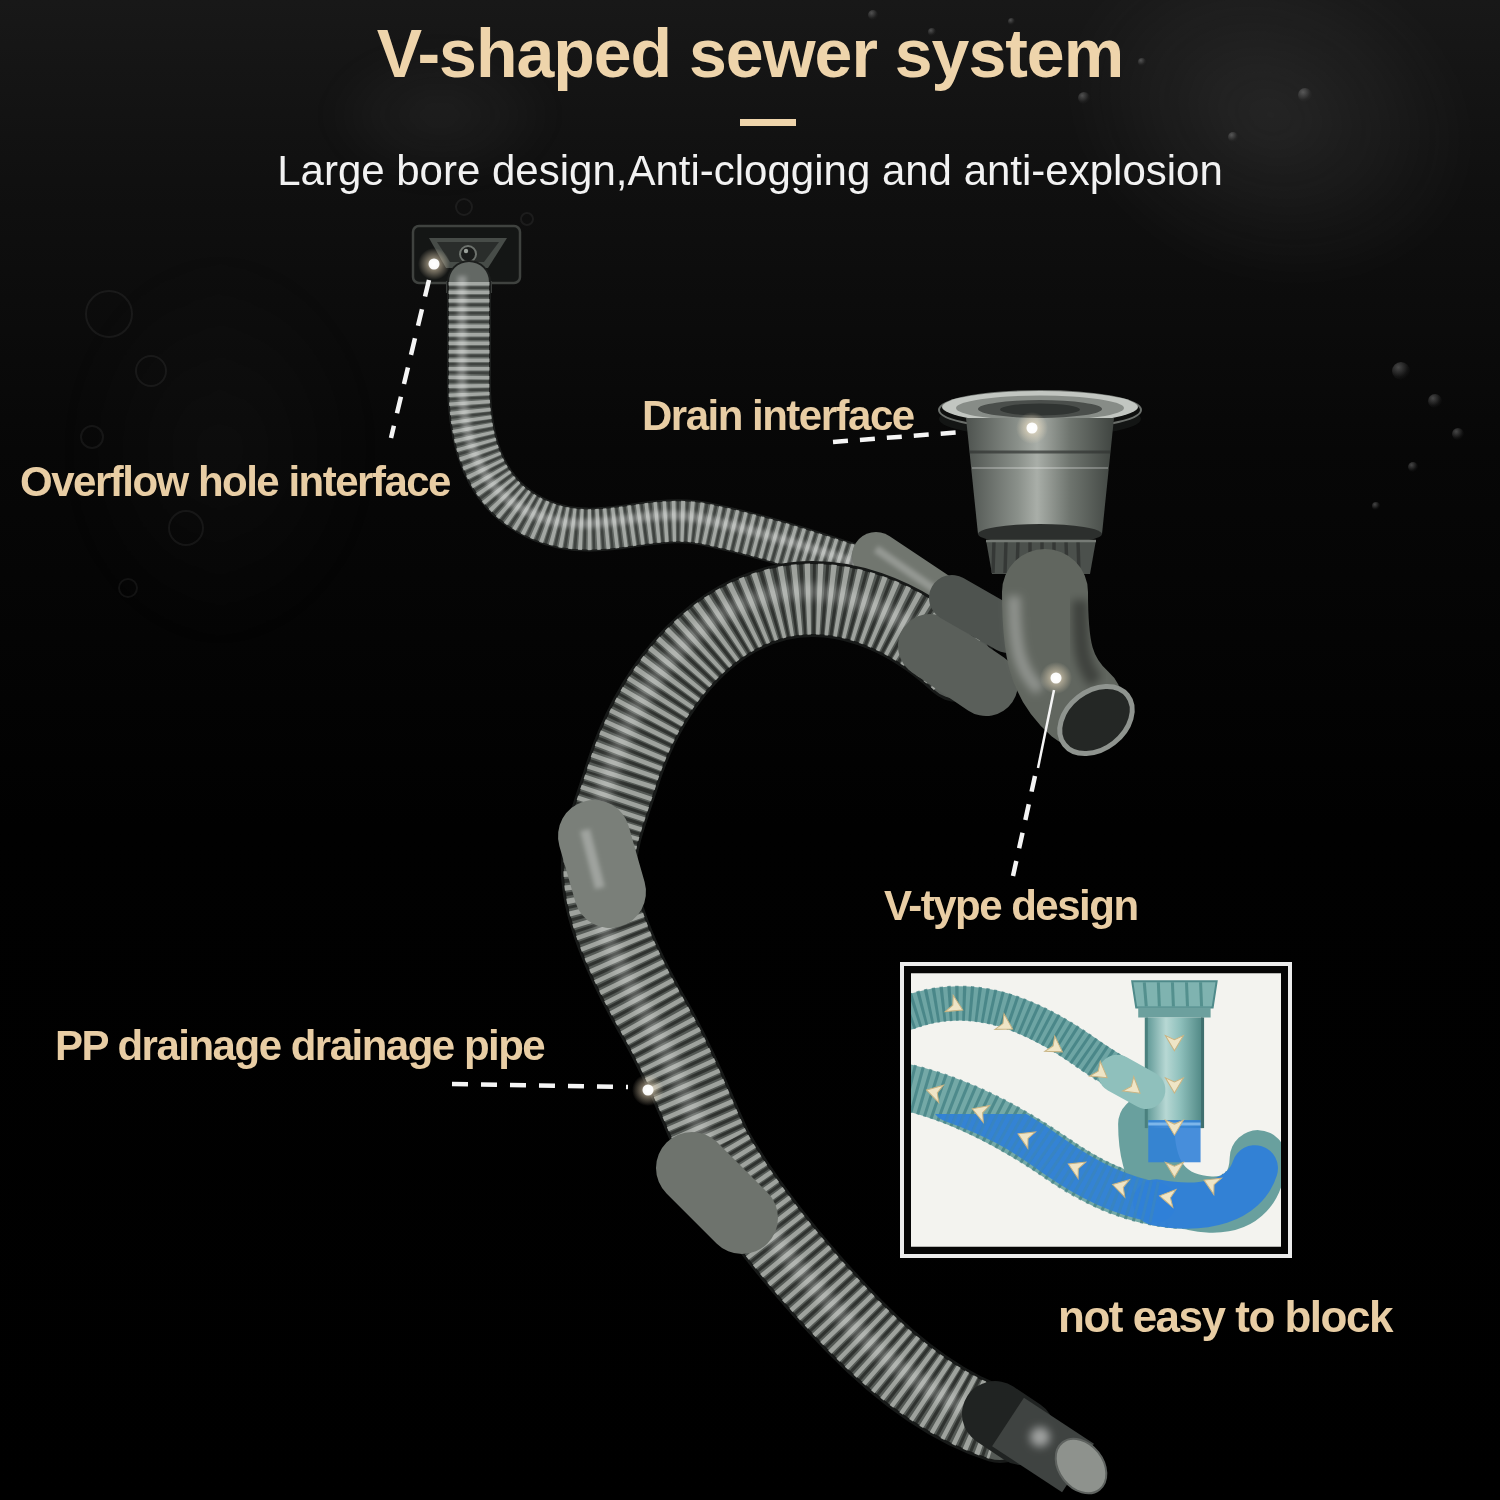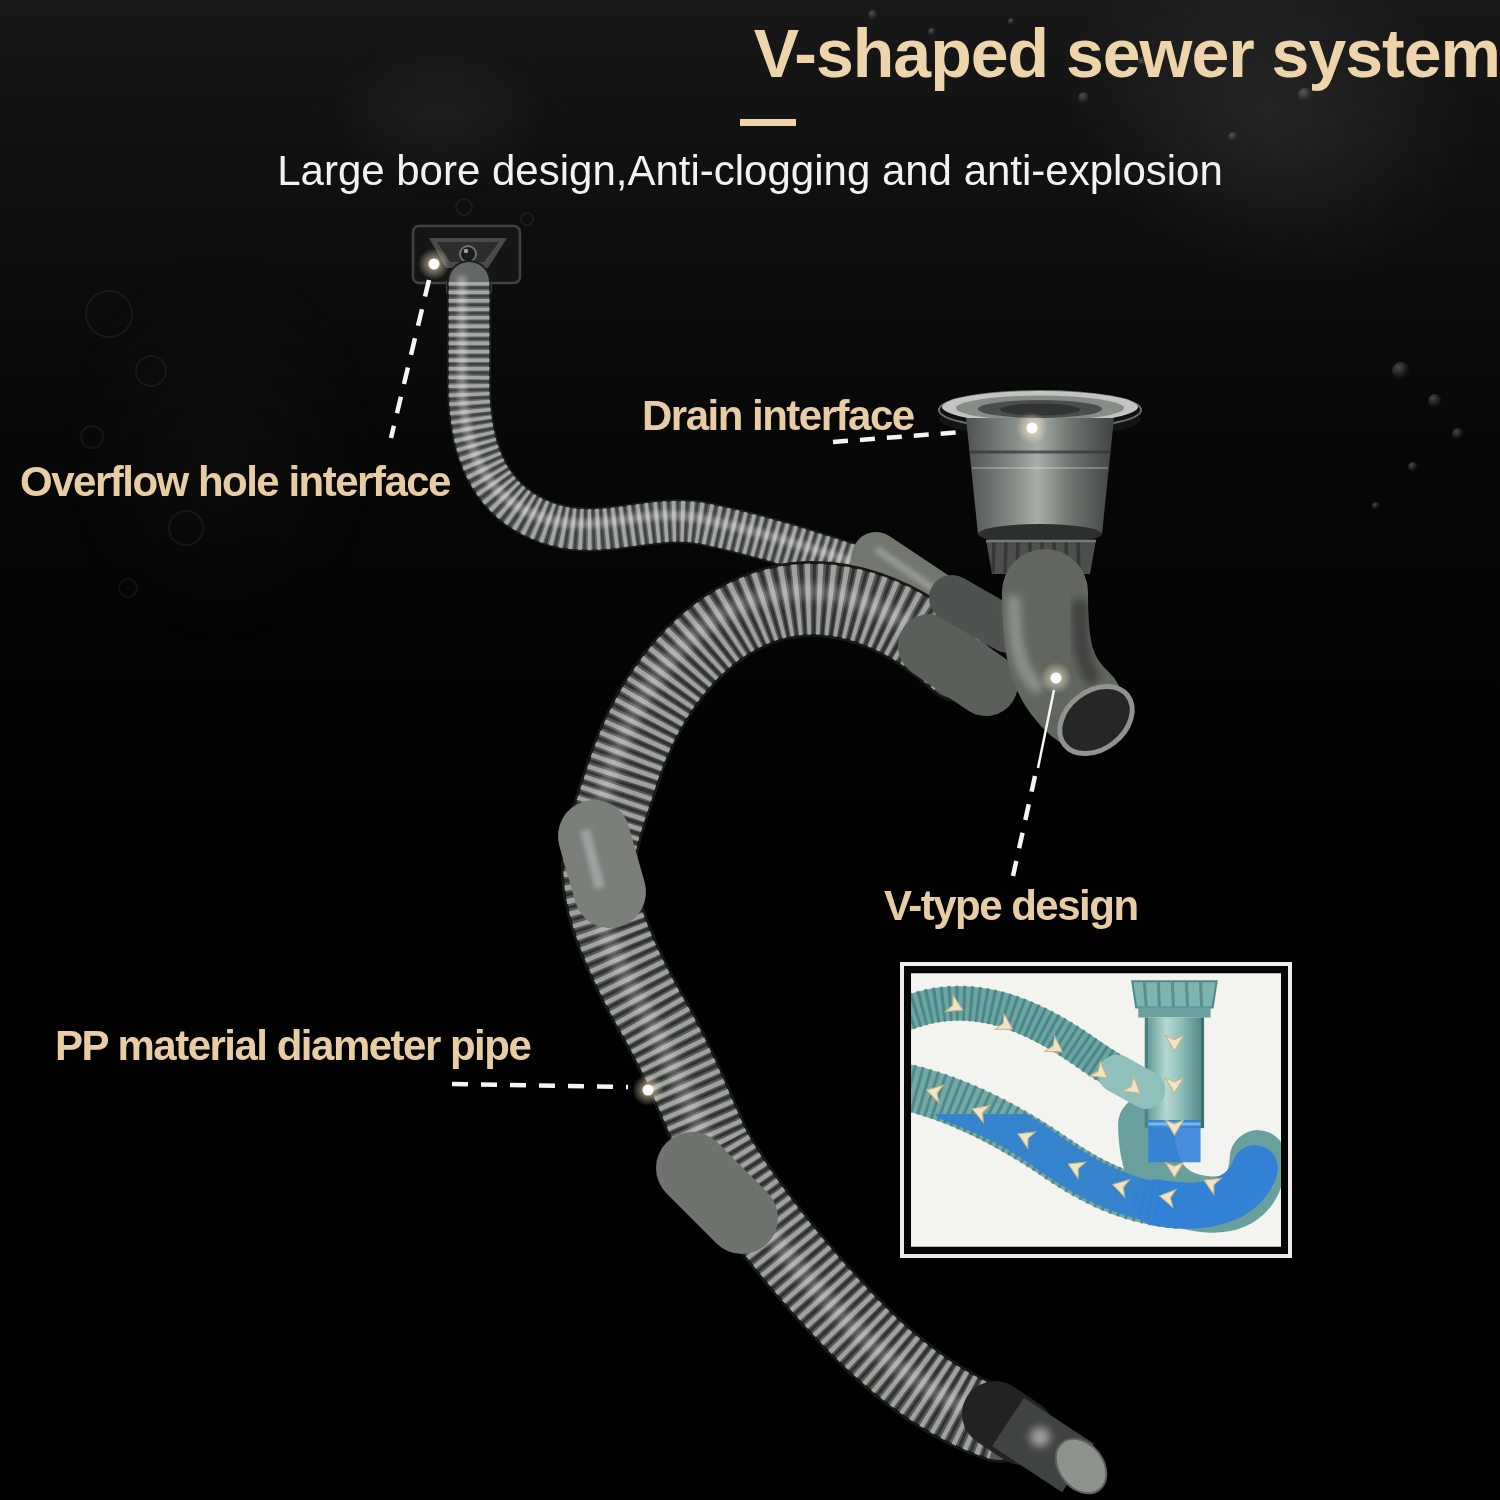"V-shaped sewer system" .title { text-align: right -> center }
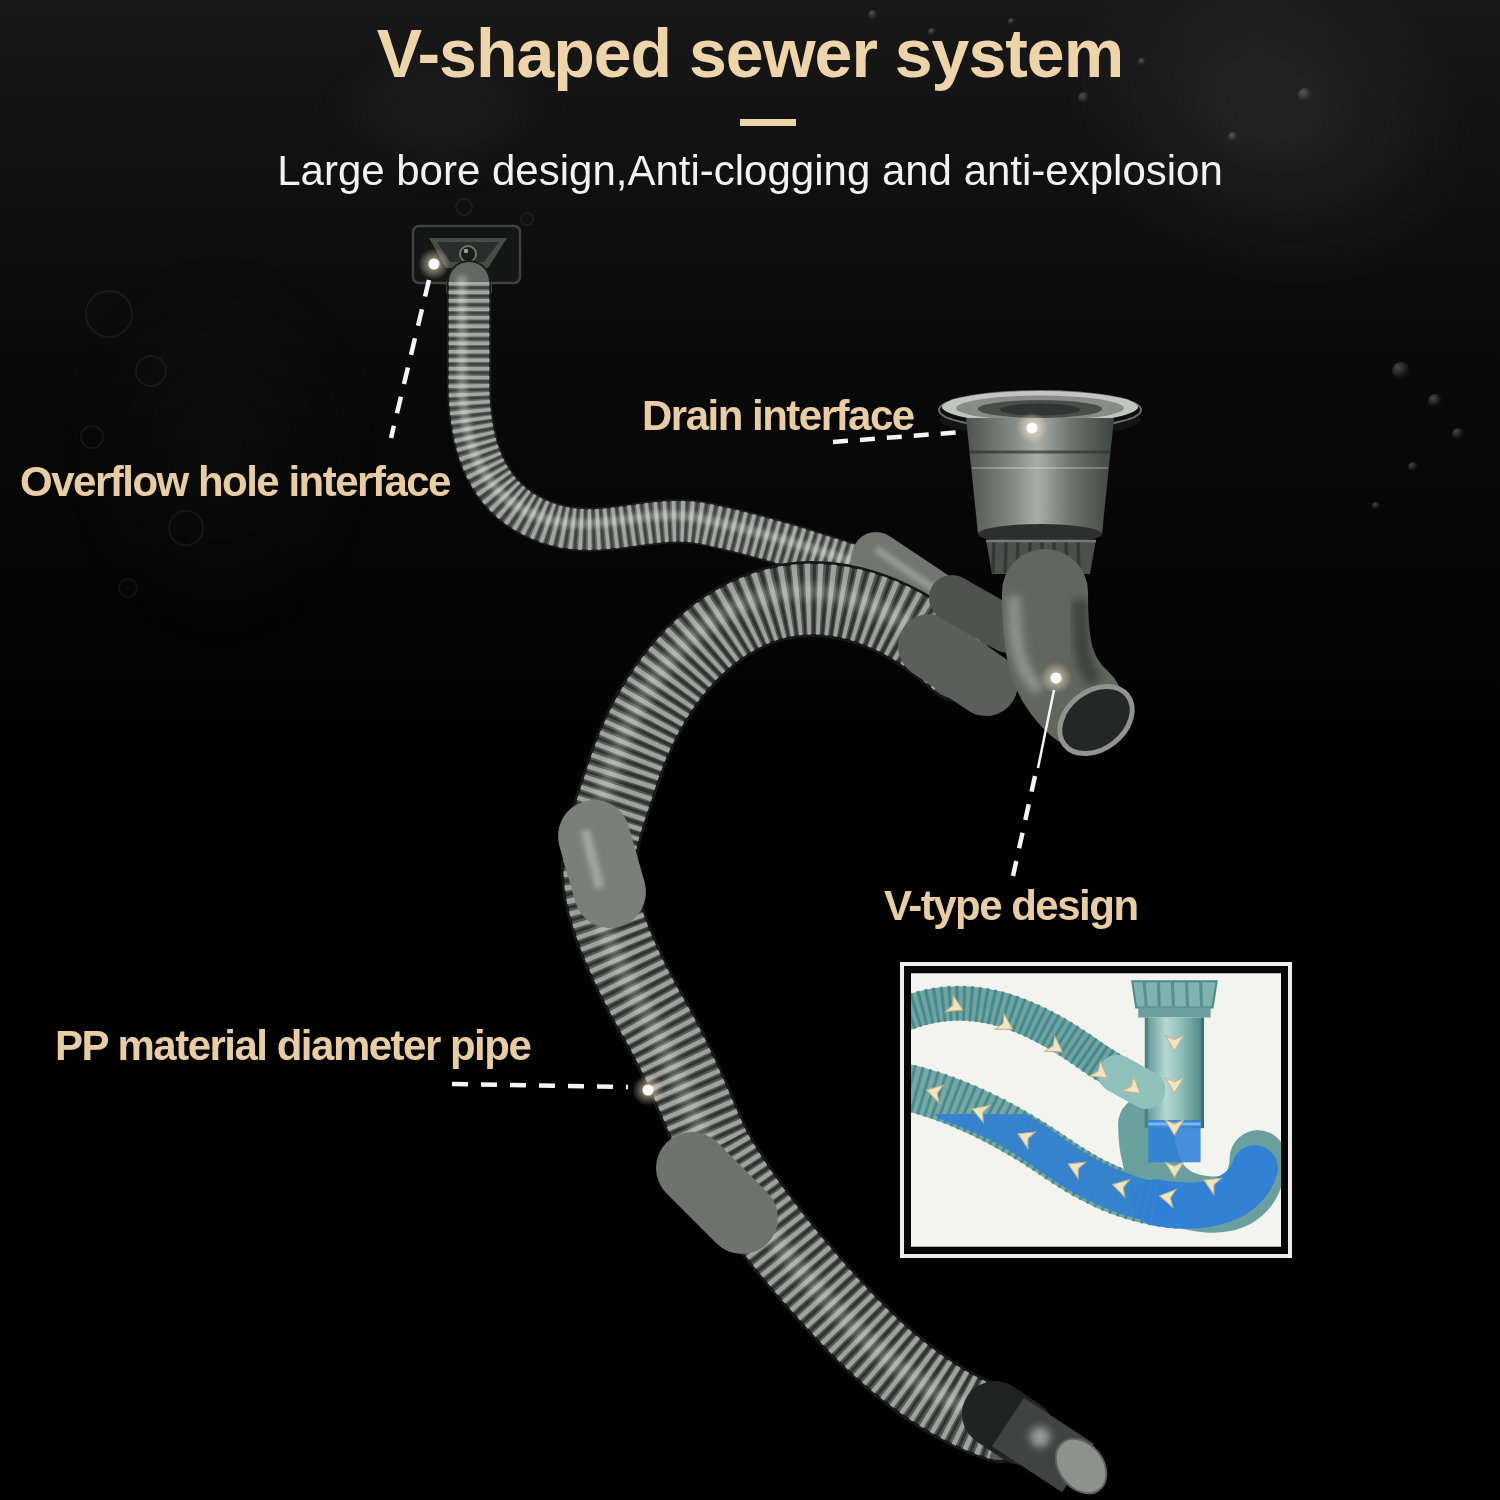"PP material diameter pipe" div.label { text: material diameter -> drainage drainage }
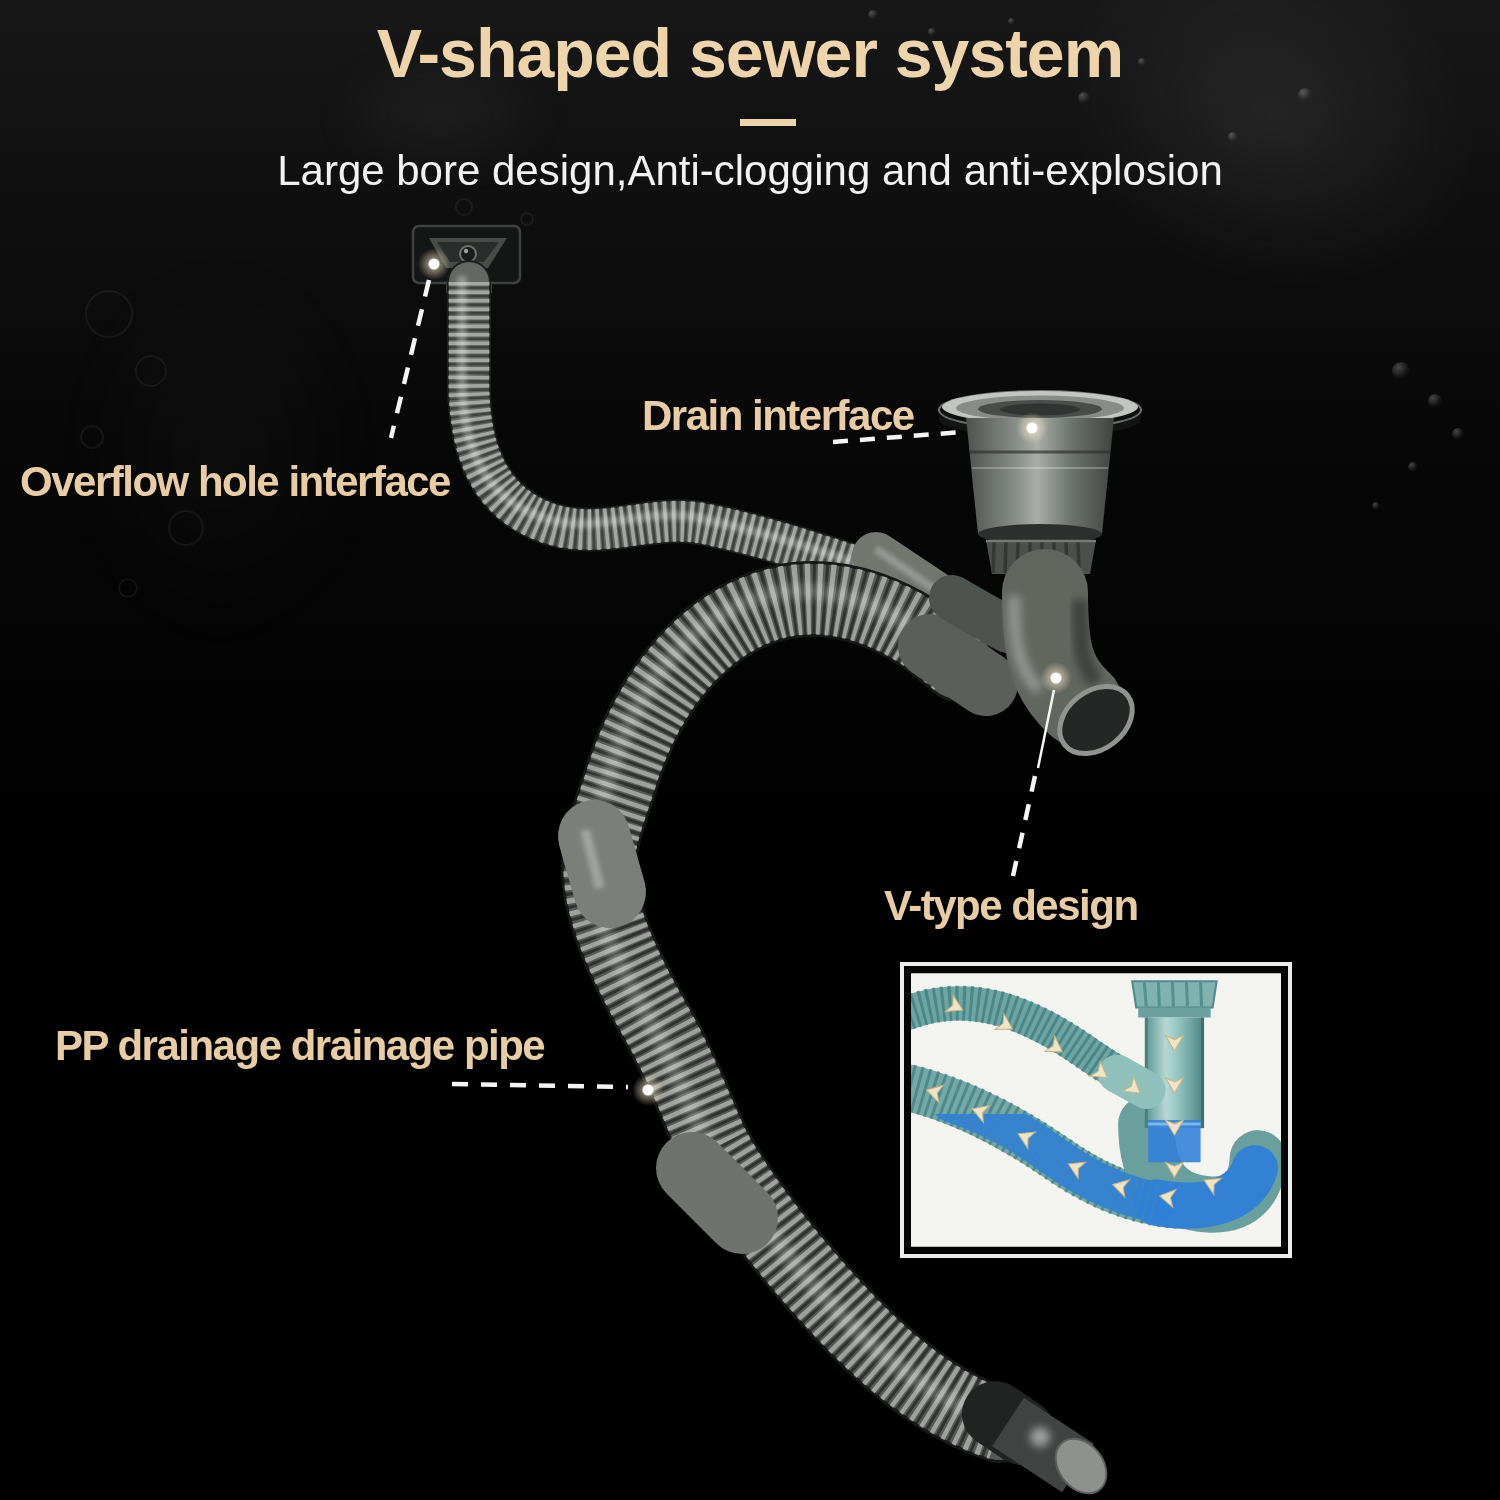"not easy to block" div { html: none -> <div>not easy to block</div> }
